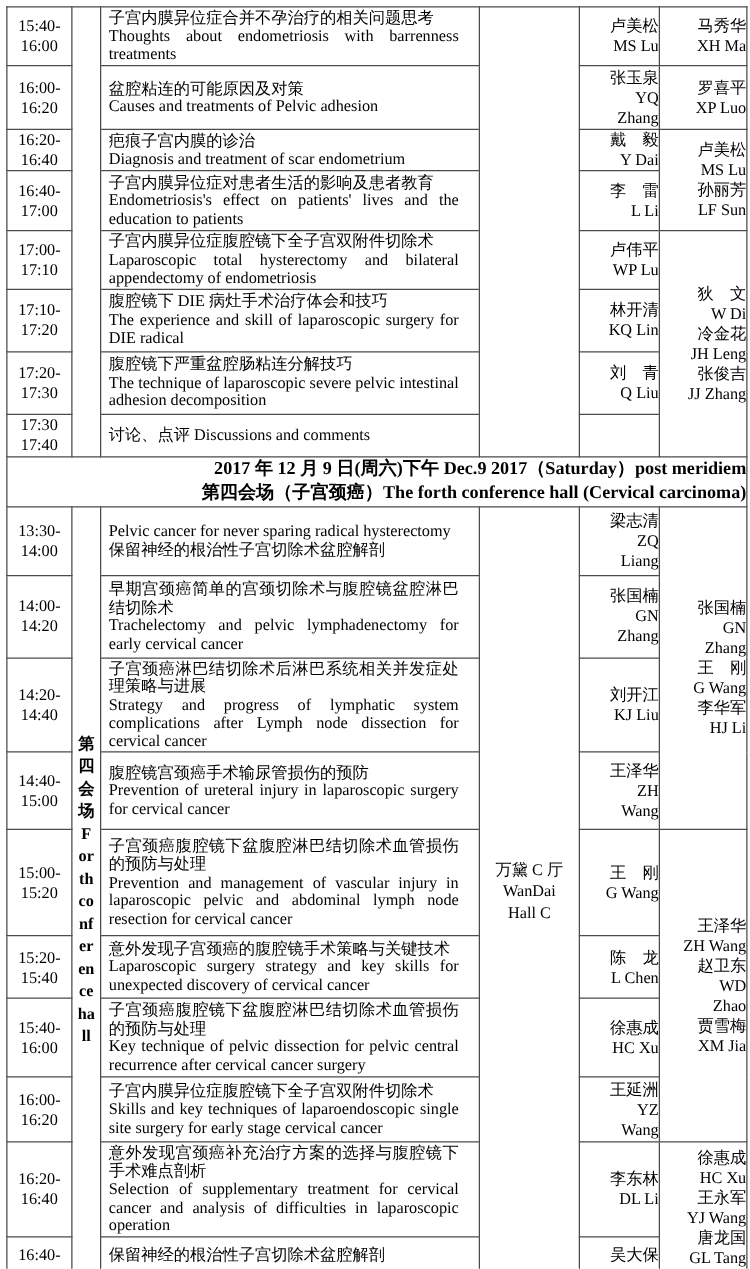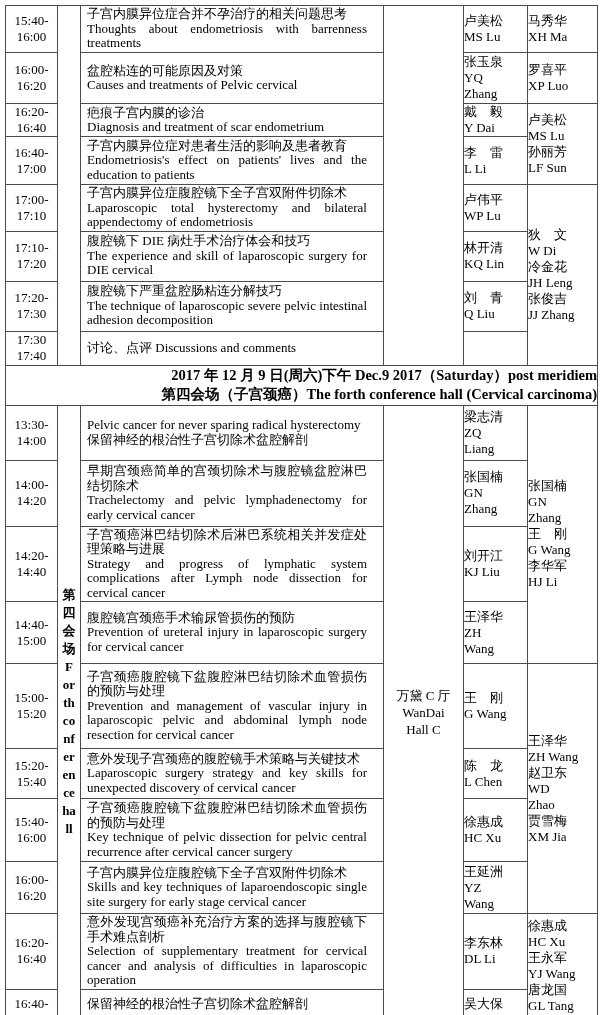"卢美松" .name { text-align: left -> right }
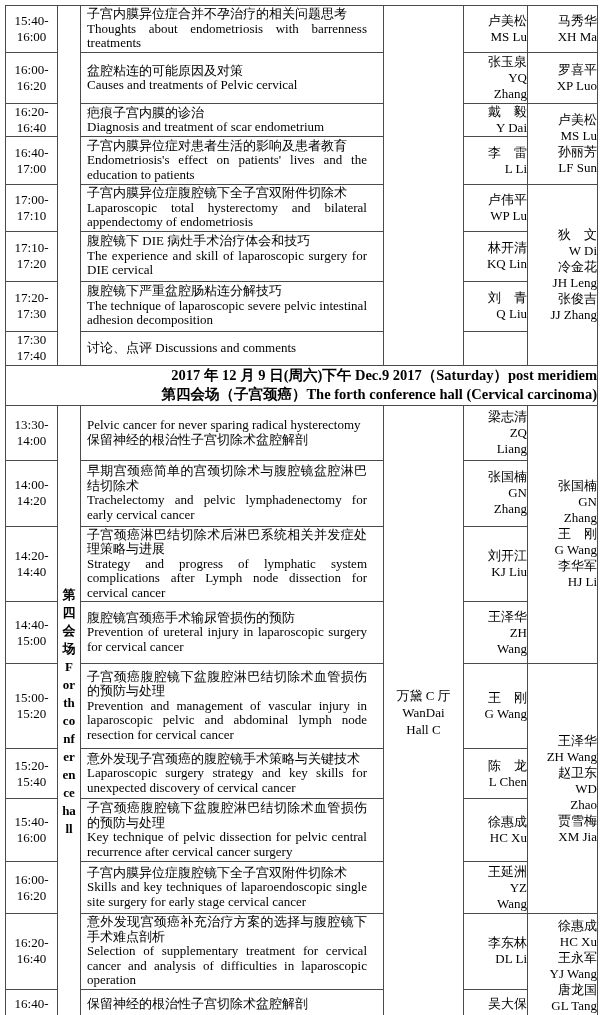"Causes and treatments of Pelvic" div.p { text: cervical -> adhesion }
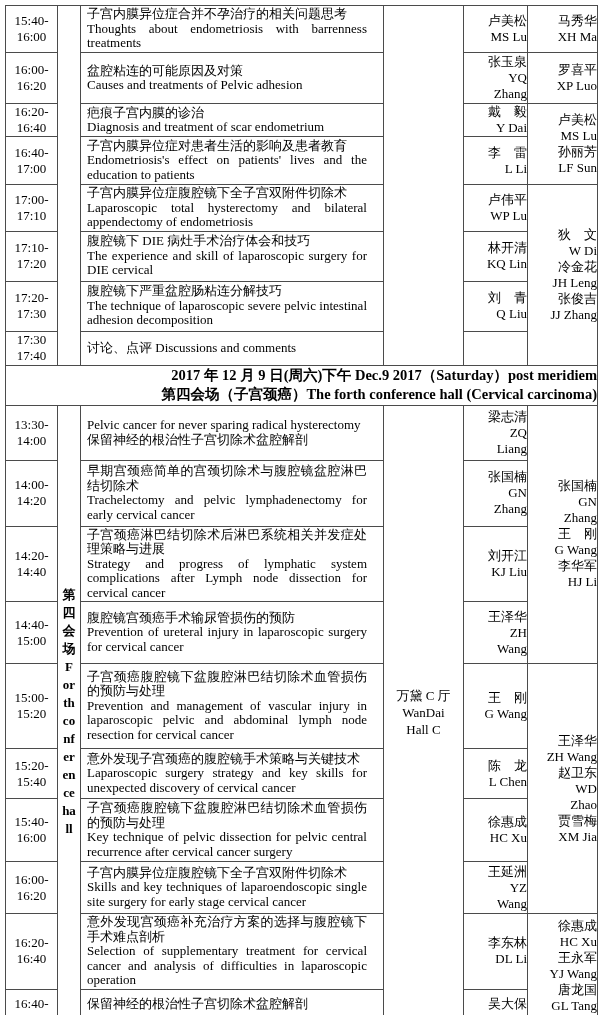"The experience and skill of" div.p { text: cervical -> radical }
